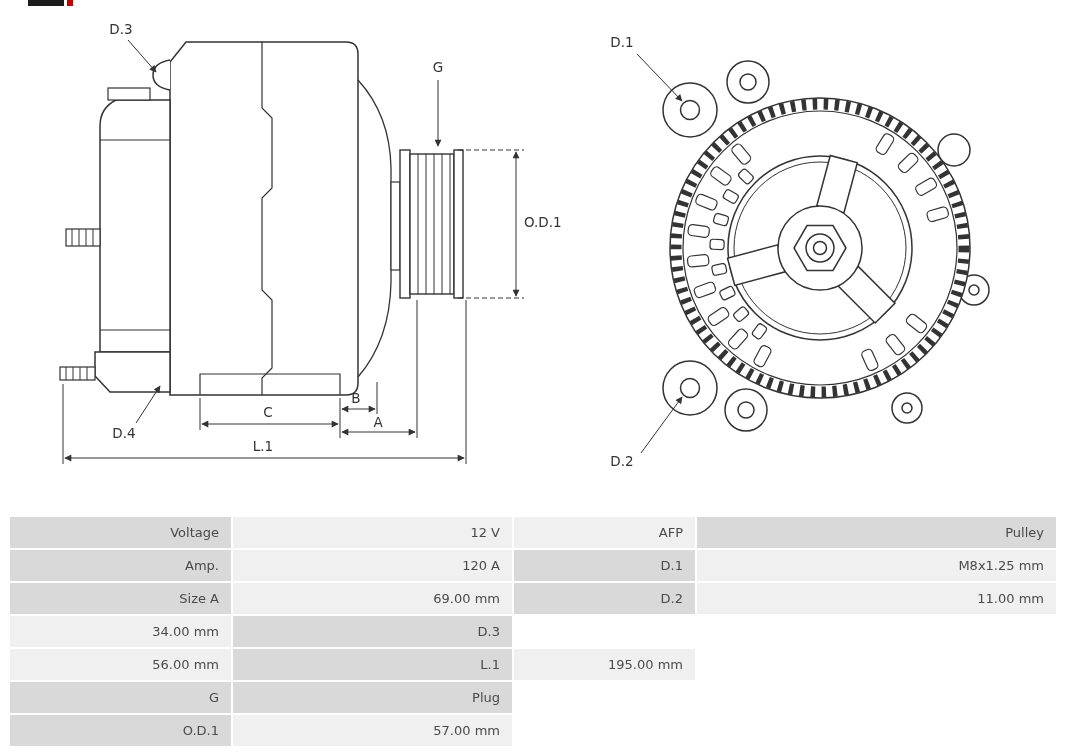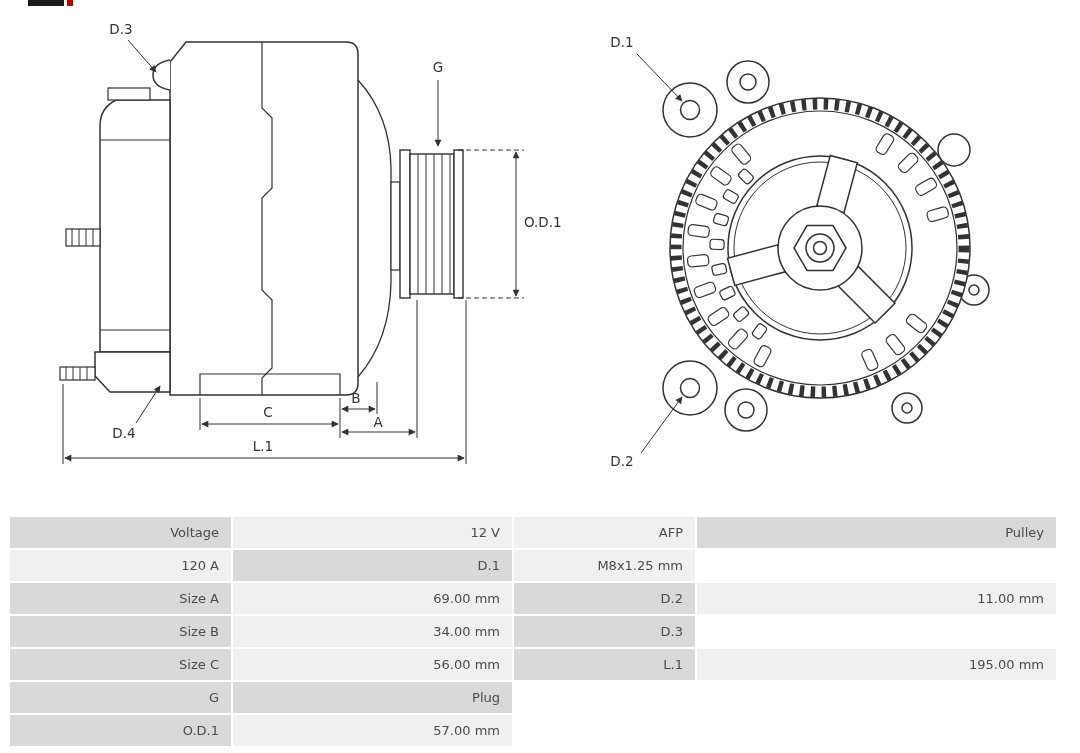"Amp." div.cell { html: none -> <div>Amp.</div> }
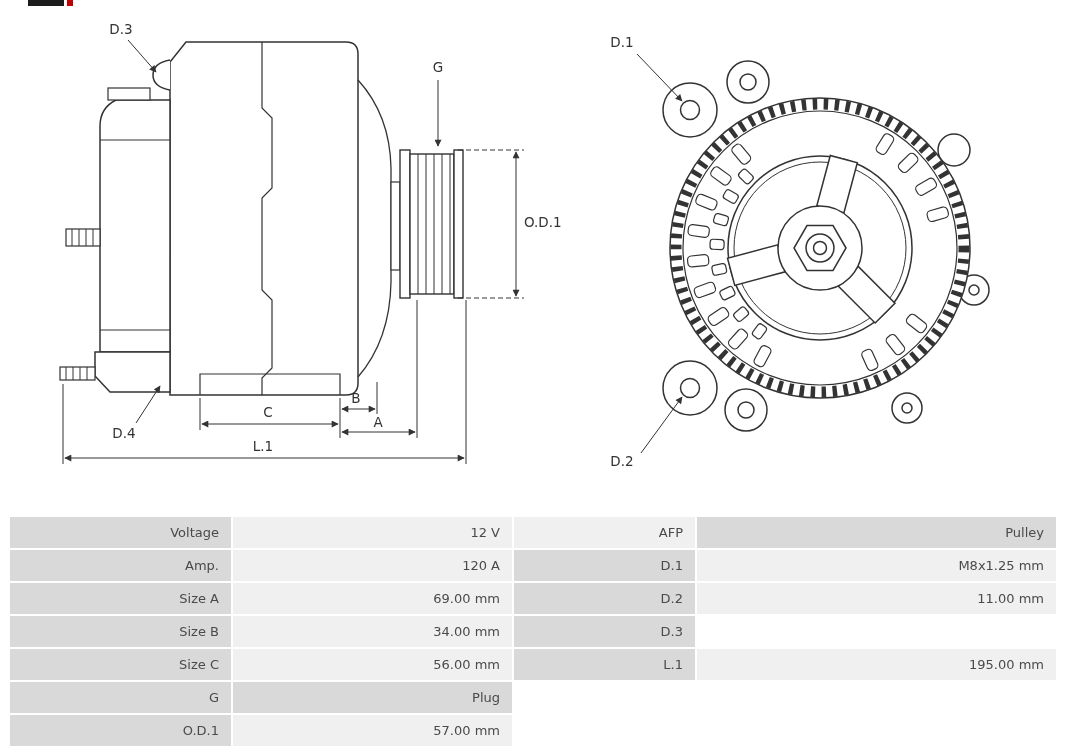"Size B" div.cell { html: <div>Size B</div> -> none }
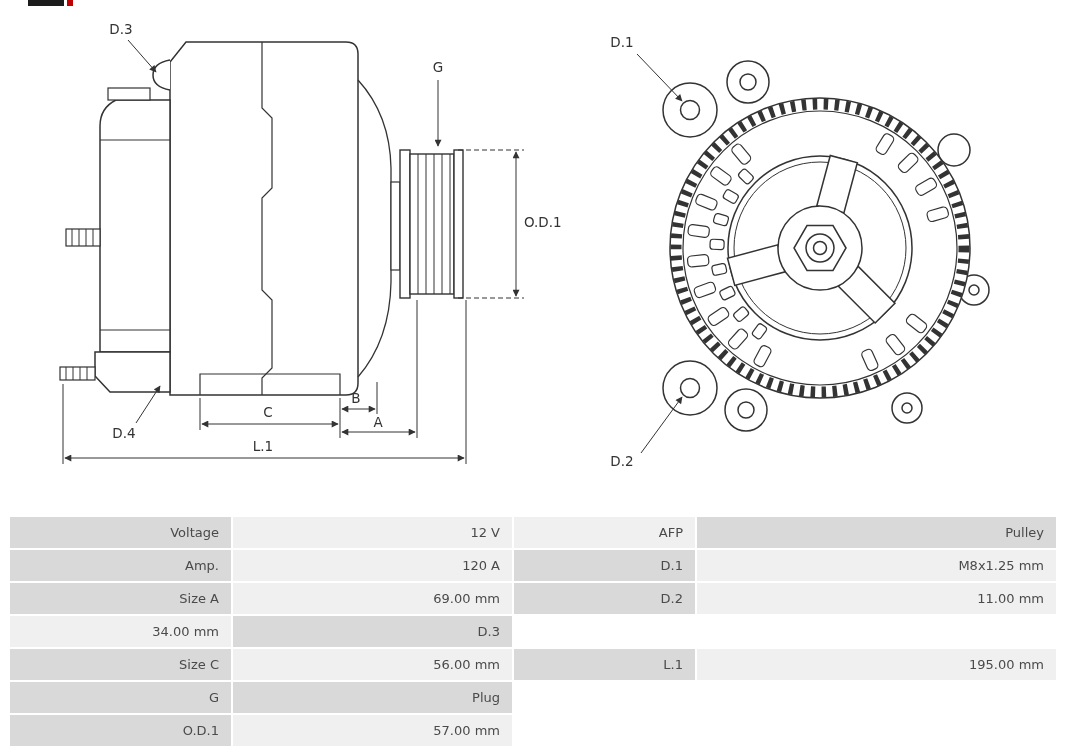"Size C" div.cell { html: <div>Size C</div> -> none }
